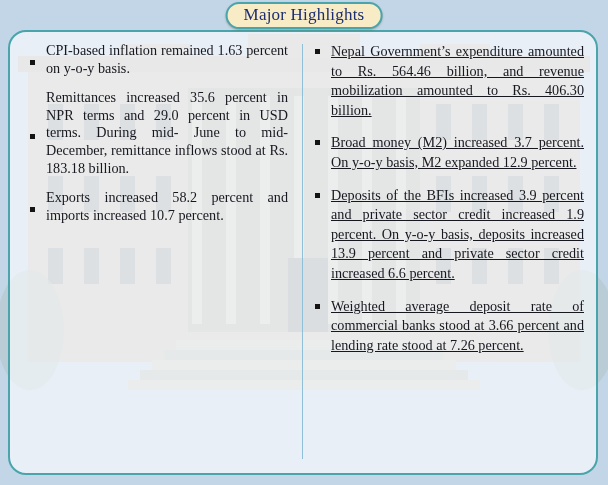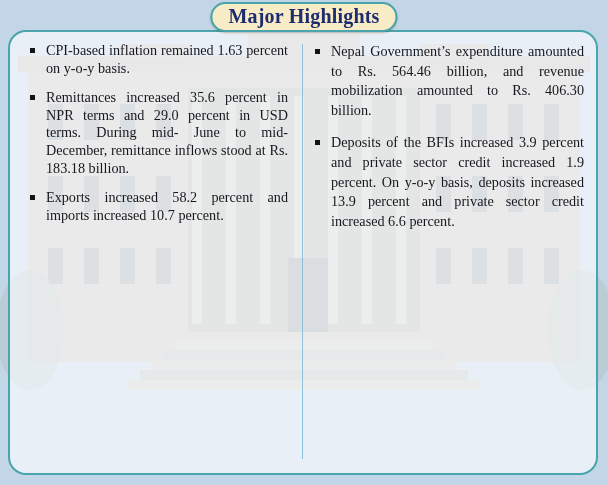"Major Highlights" .pill span { font-size: 20px -> 17px; font-weight: bold -> normal }
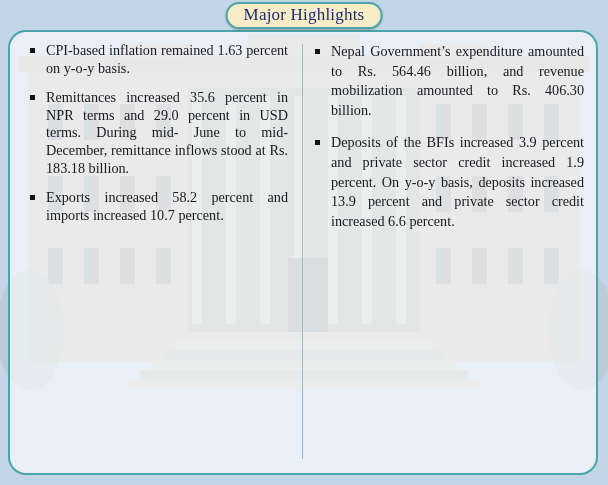"CPI-based inflation remained 1.63" .col-left li.hl { align-items: none -> center }
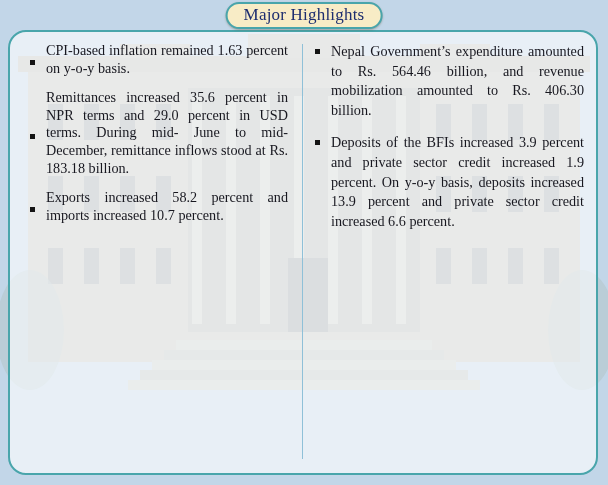"Nepal Government’s expenditure amounted" .col-right li.hl { text-decoration: none -> underline }
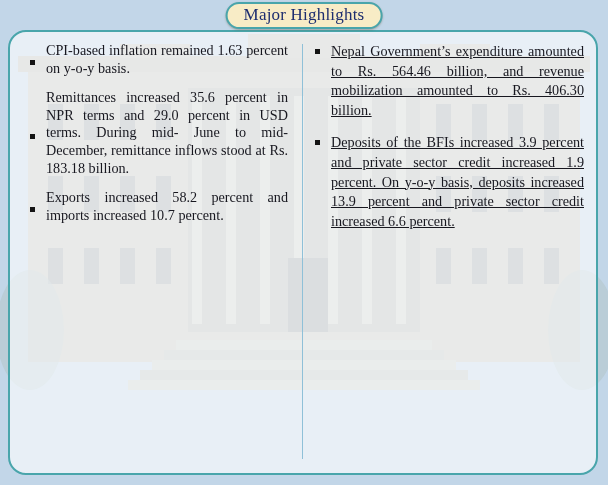"Broad money (M2) increased 3.7" li.hl { html: none -> <li> <span></span> <span>Broad money (M2) increased 3.7 percent. On y-o-y basis, M2 expanded 12.9 percent.</span> </li> }
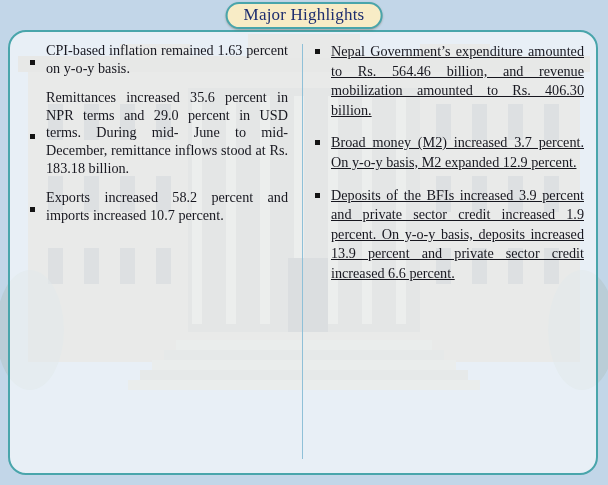"Weighted average deposit rate of" li.hl { html: none -> <li> <span></span> <span>Weighted average deposit rate of commercial banks stood at 3.66 percent and lending rate stood at 7.26 percent.</span> </li> }
